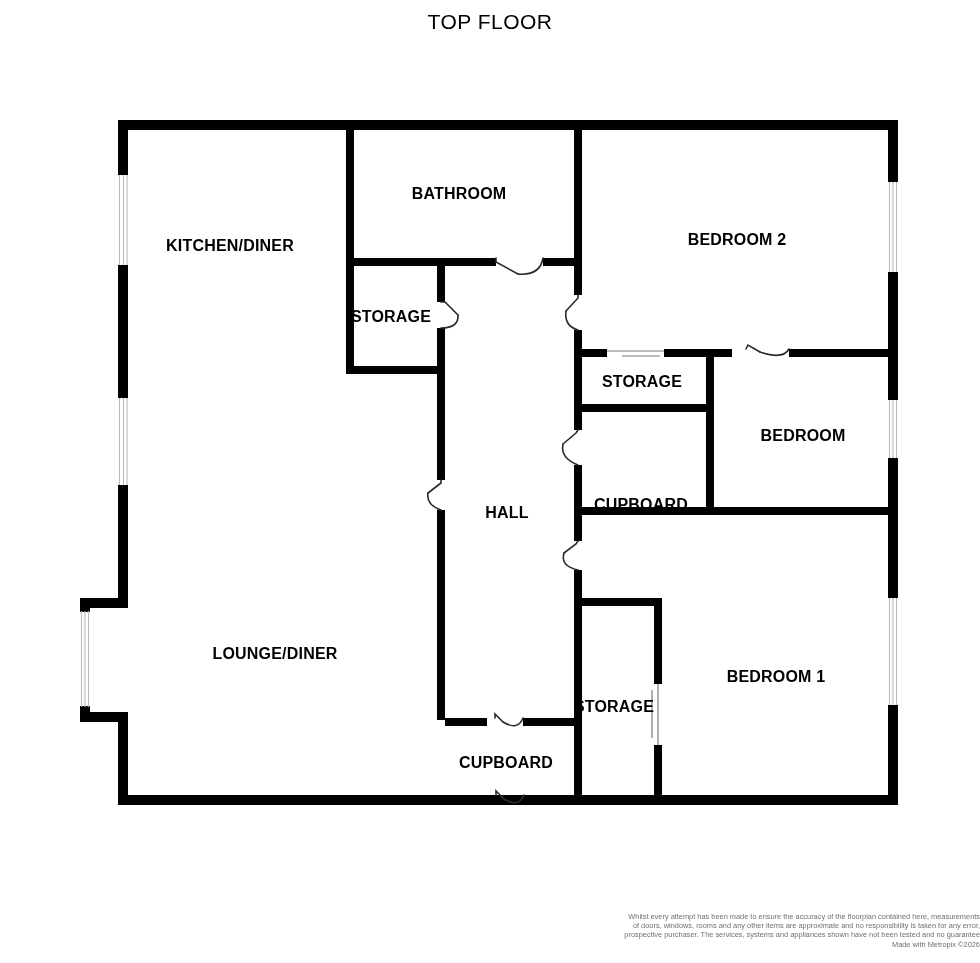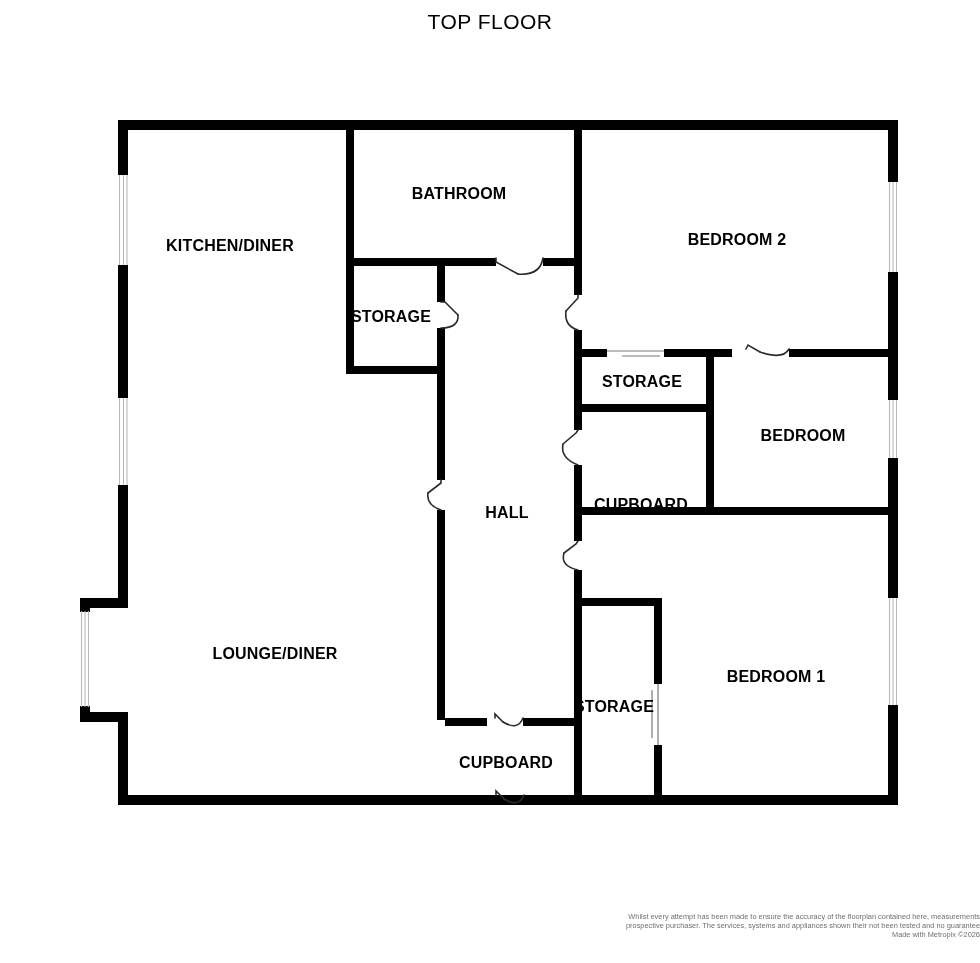"of doors, windows, rooms and" div { html: none -> <div>of doors, windows, rooms and any other items are approximate and no responsibility is taken for any error,</div> }
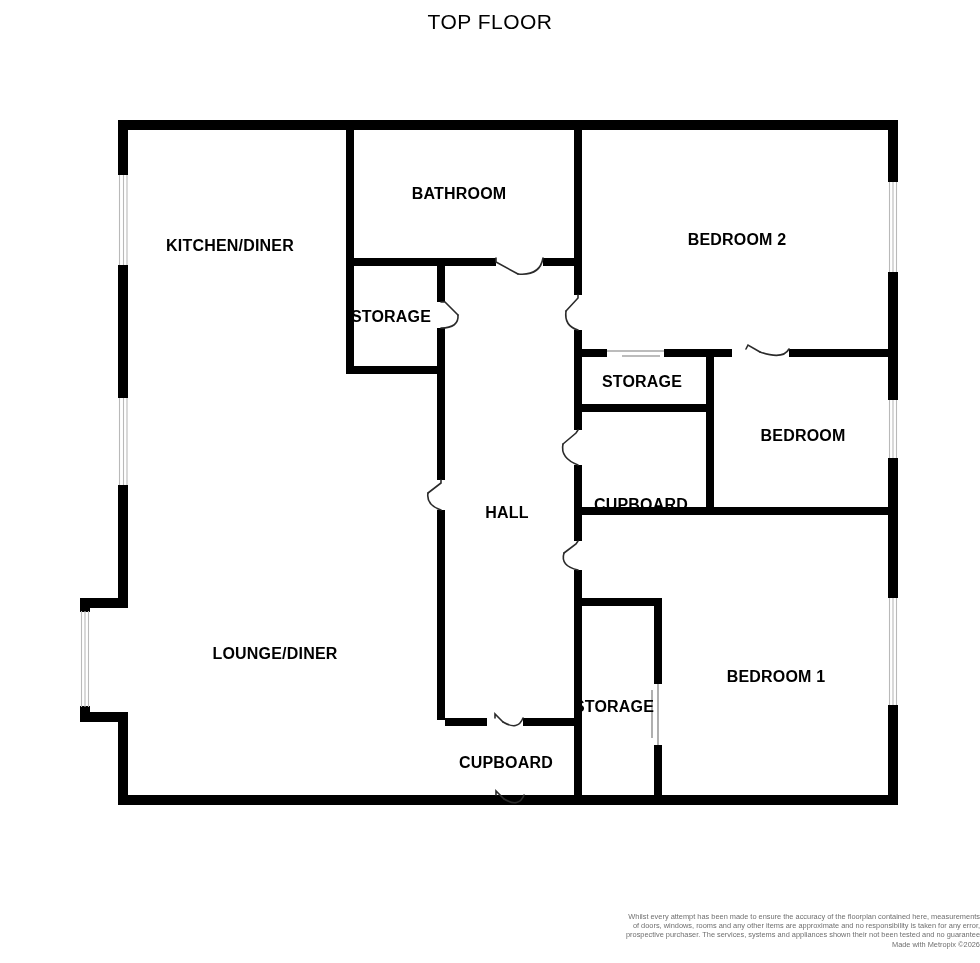"prospective purchaser. The services," div { text: their -> have }
